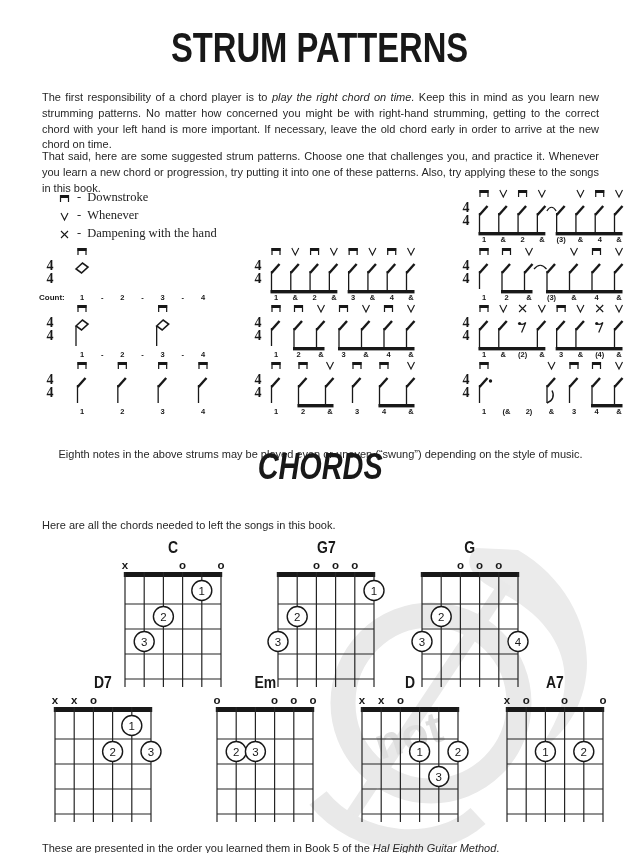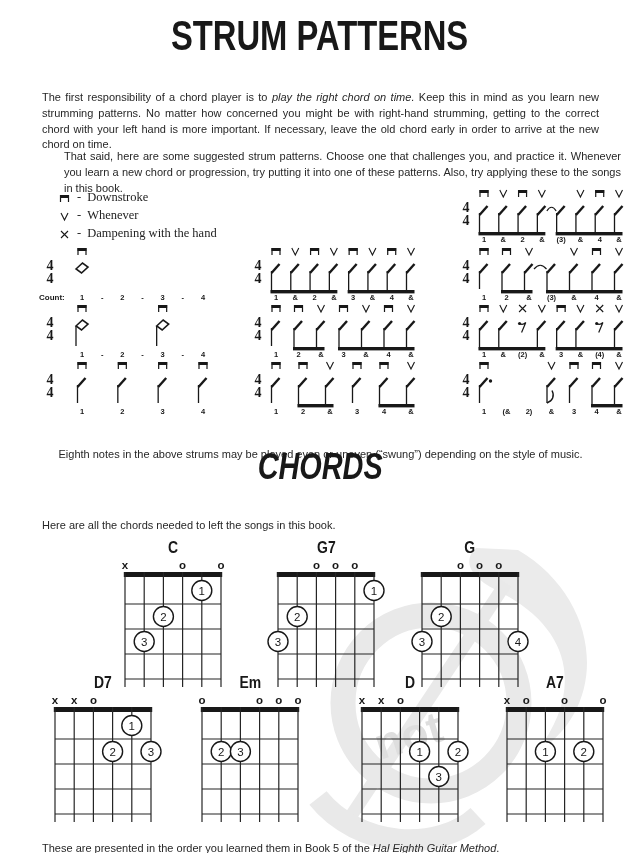"STRUM PATTERNS" #title-strum { top: 12px -> 24px }
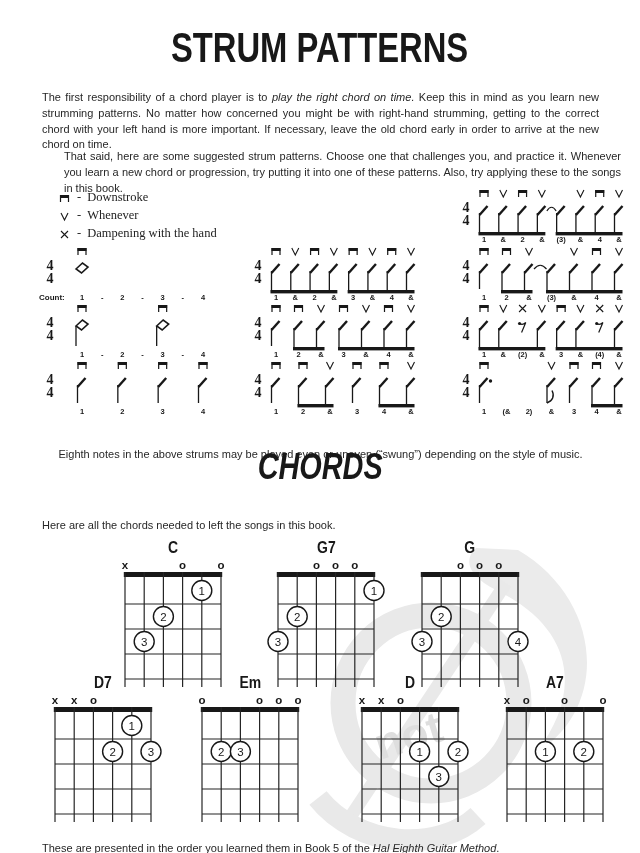"That said, here are some" #para2 { margin-left: 22px -> none }
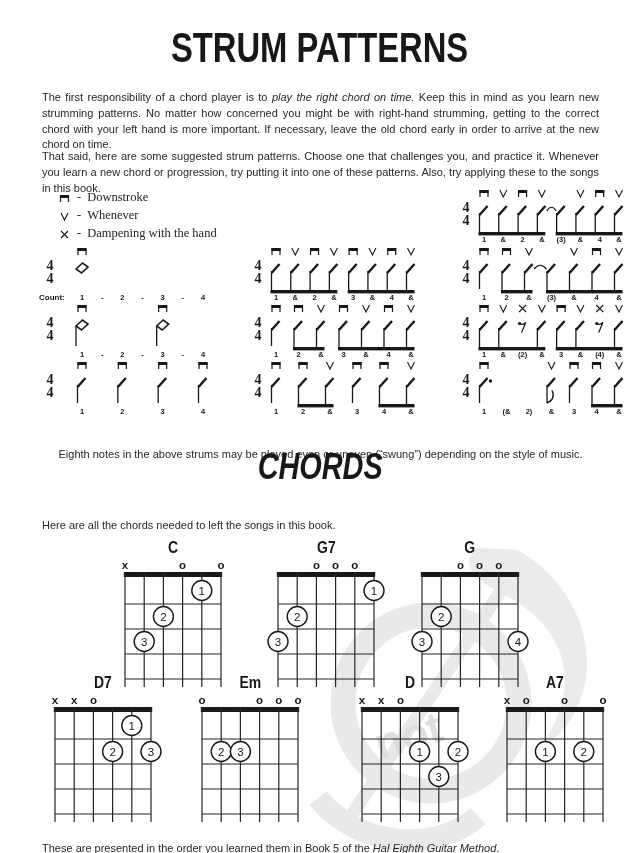"Em" div.chord-block { left: 184px -> 199px }
